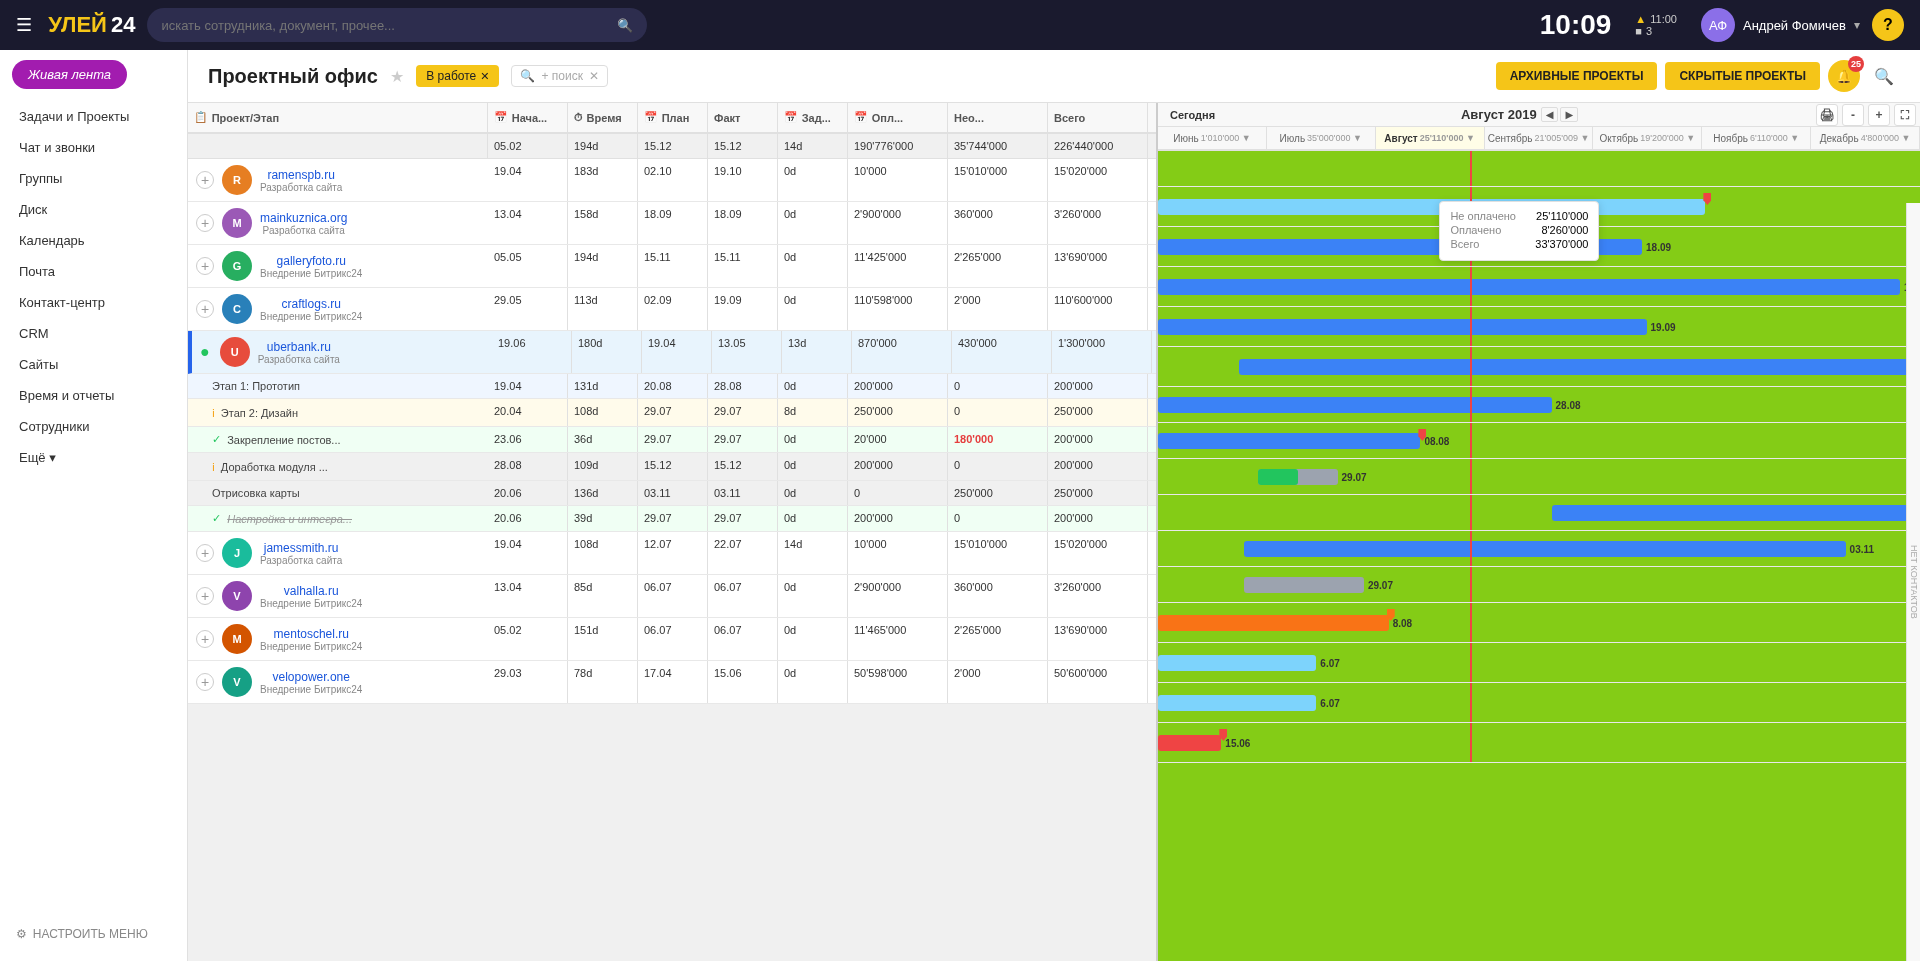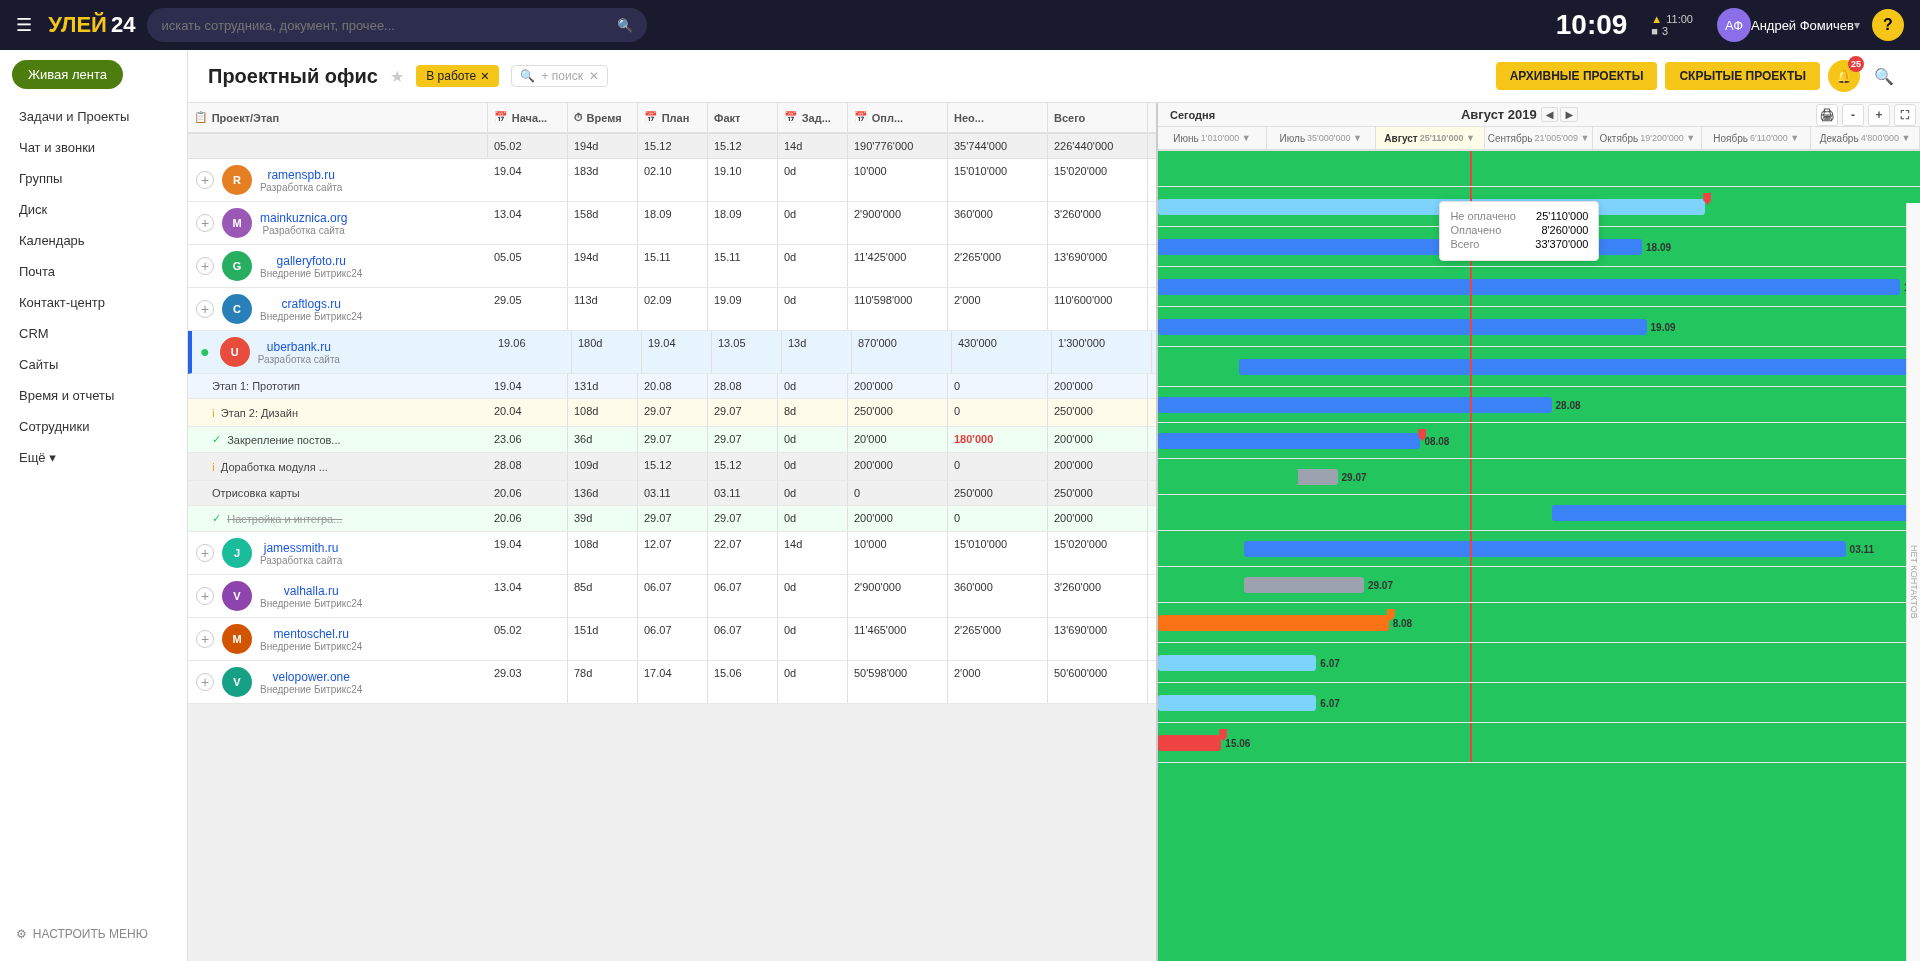"АФ" .user-info { gap: none -> 8px }
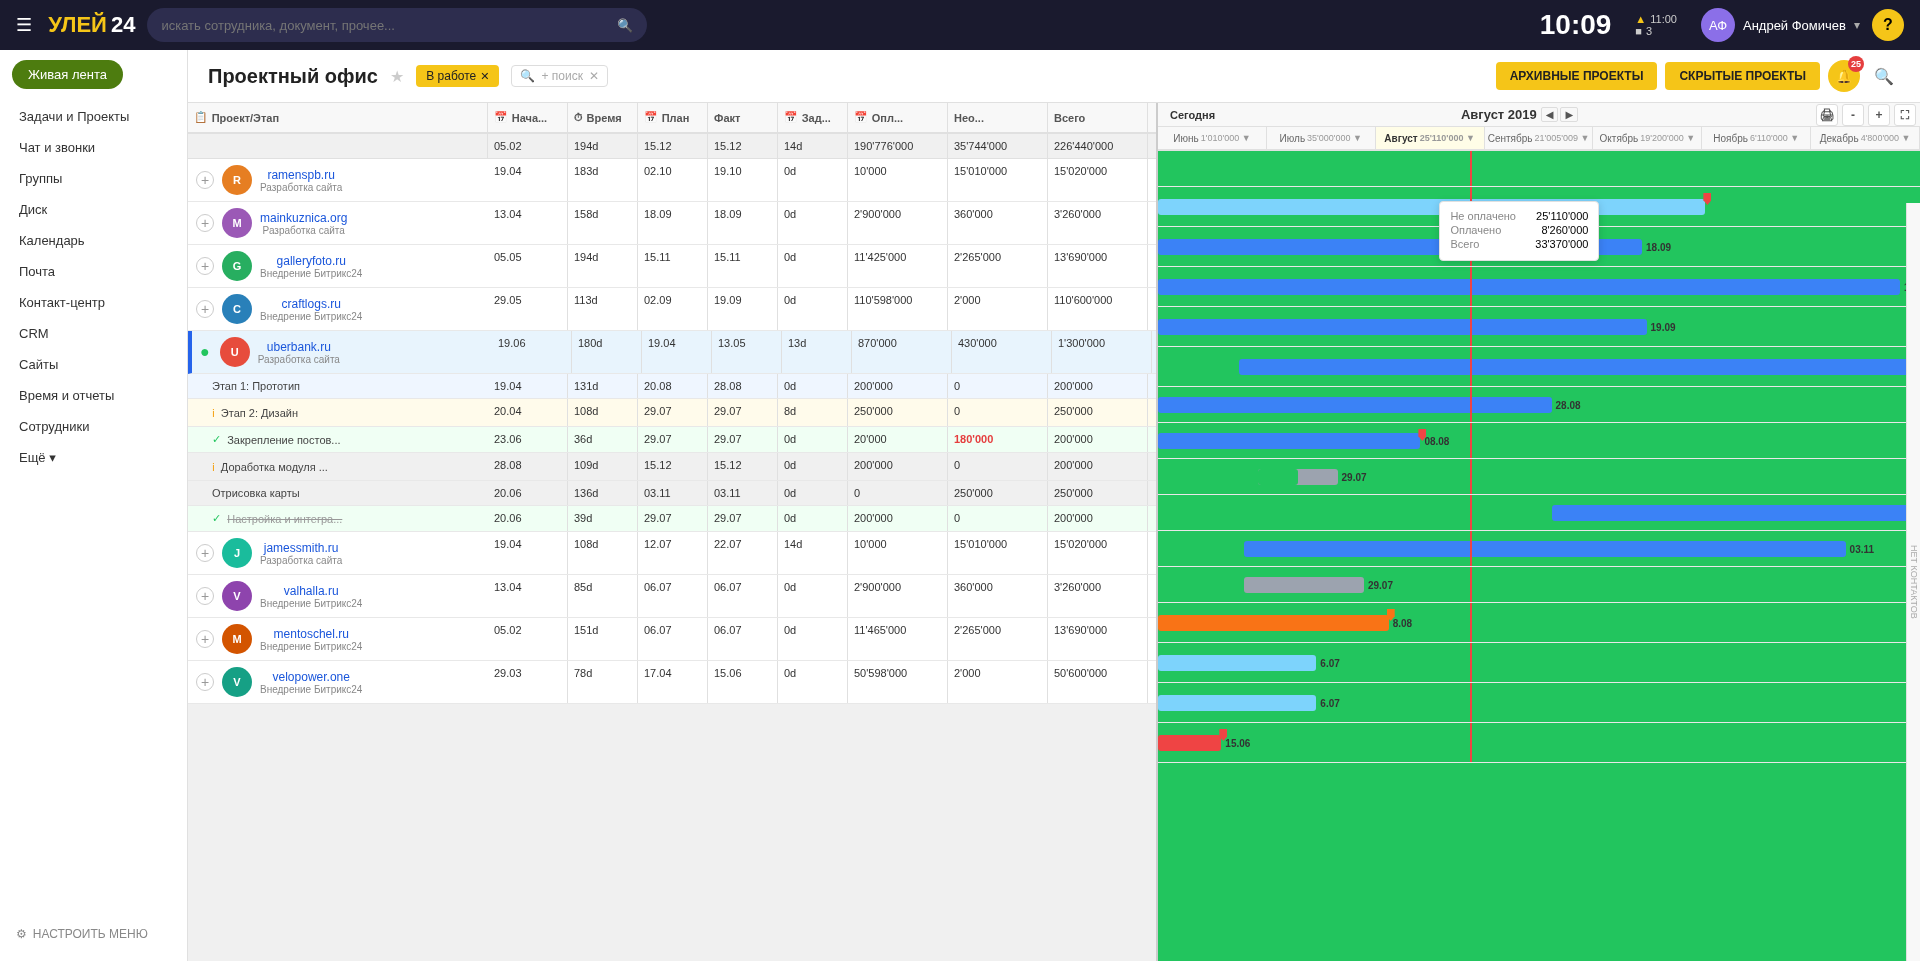"Живая лента" .sidebar-live-btn { background: #4d7c0f -> #a21caf; font-style: none -> italic }
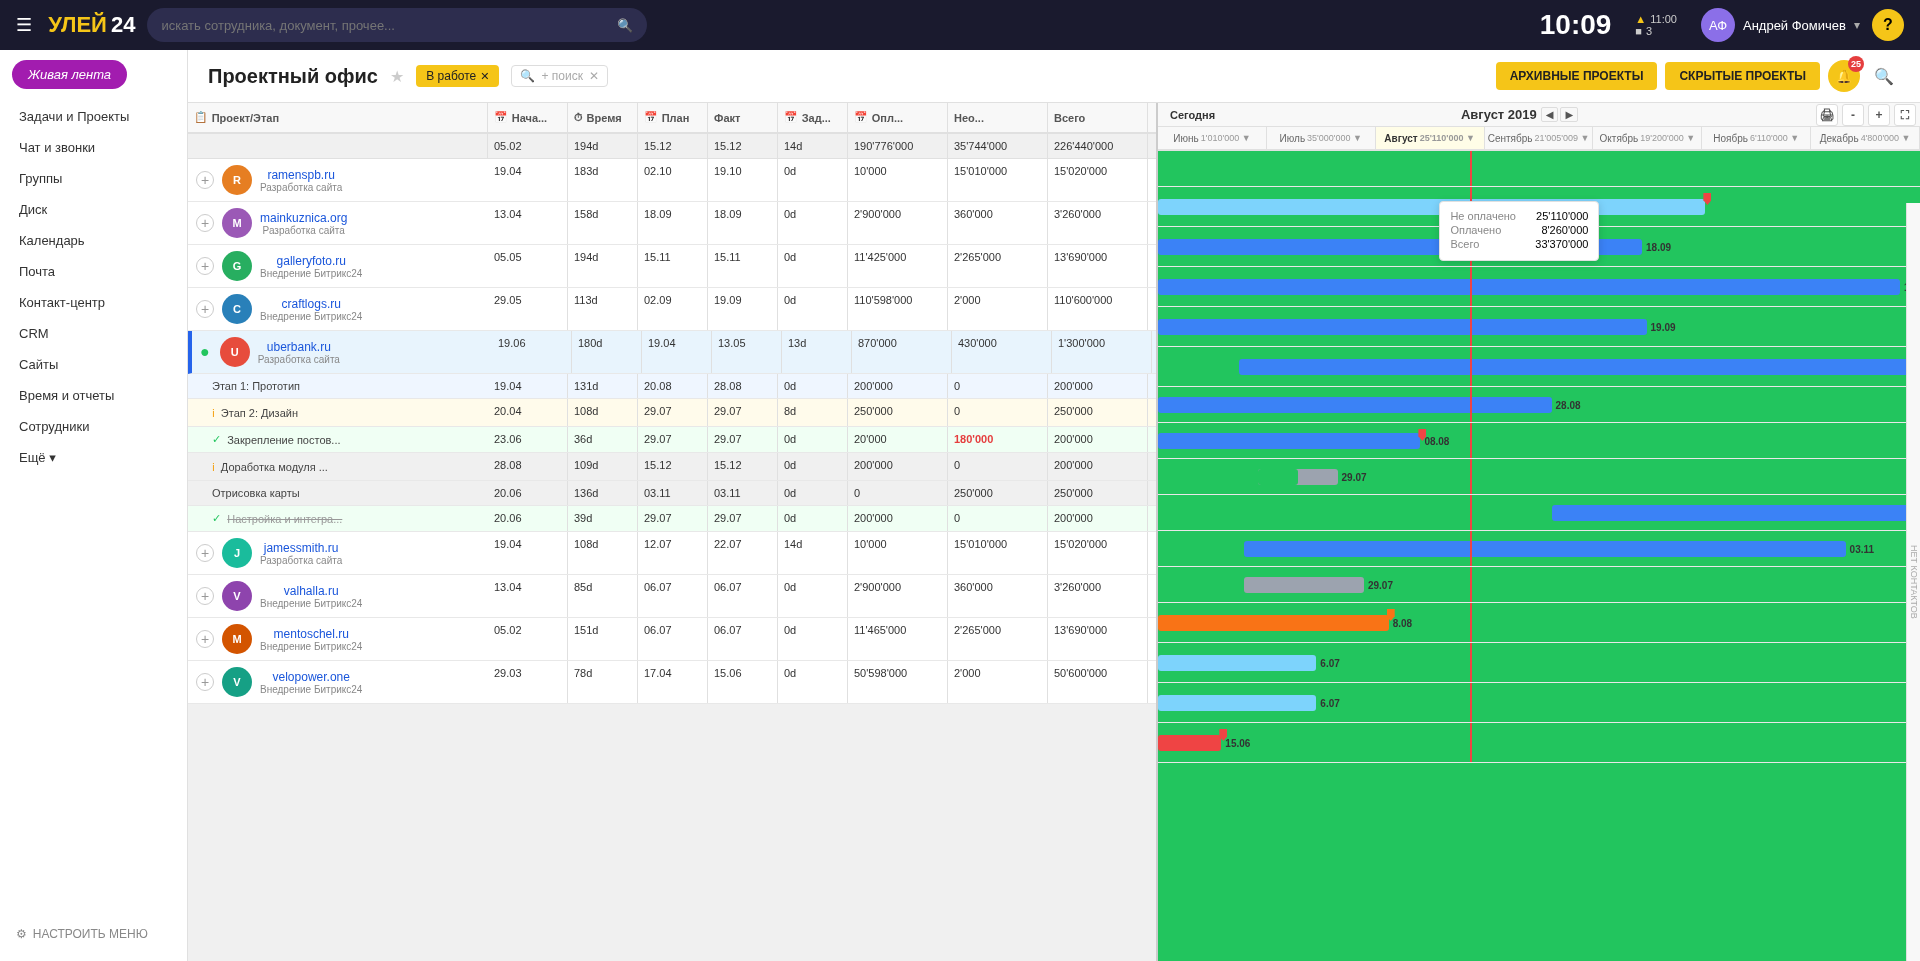"Сегодня" .gantt-area { background: #22c55e -> #84cc16 }
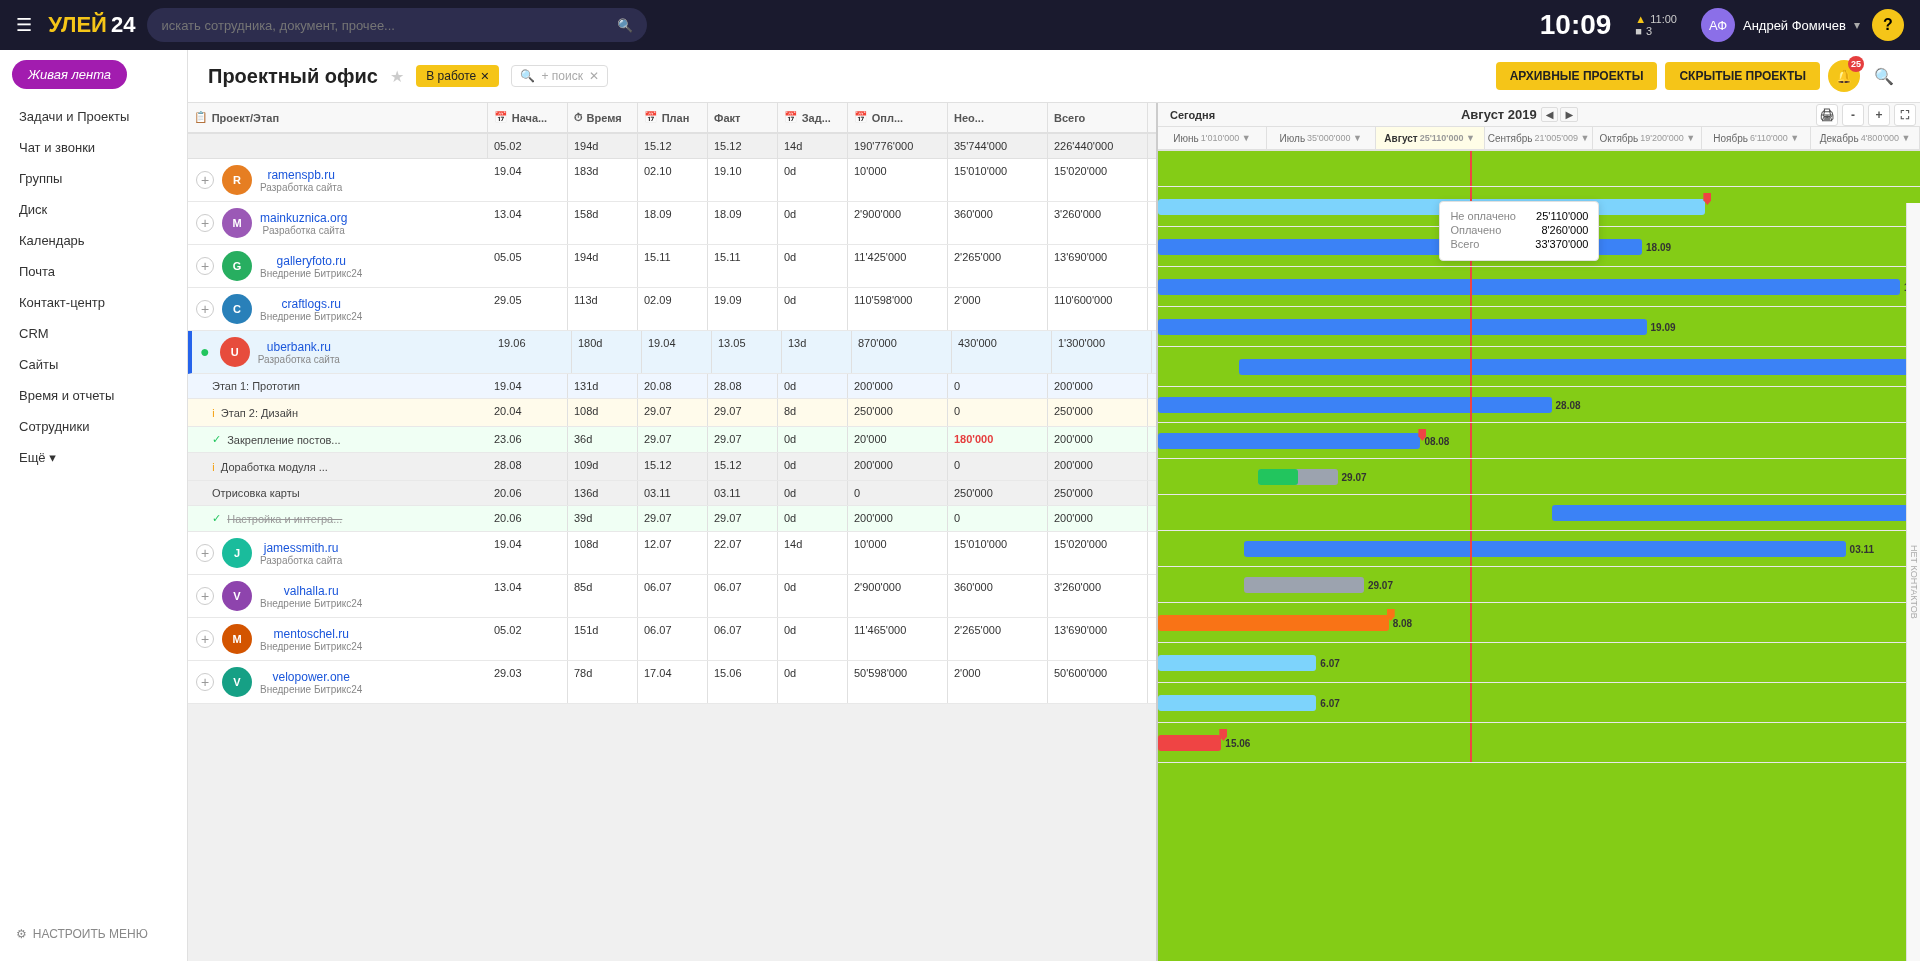"Настройка и интегра..." .strikethrough { font-style: none -> italic }
